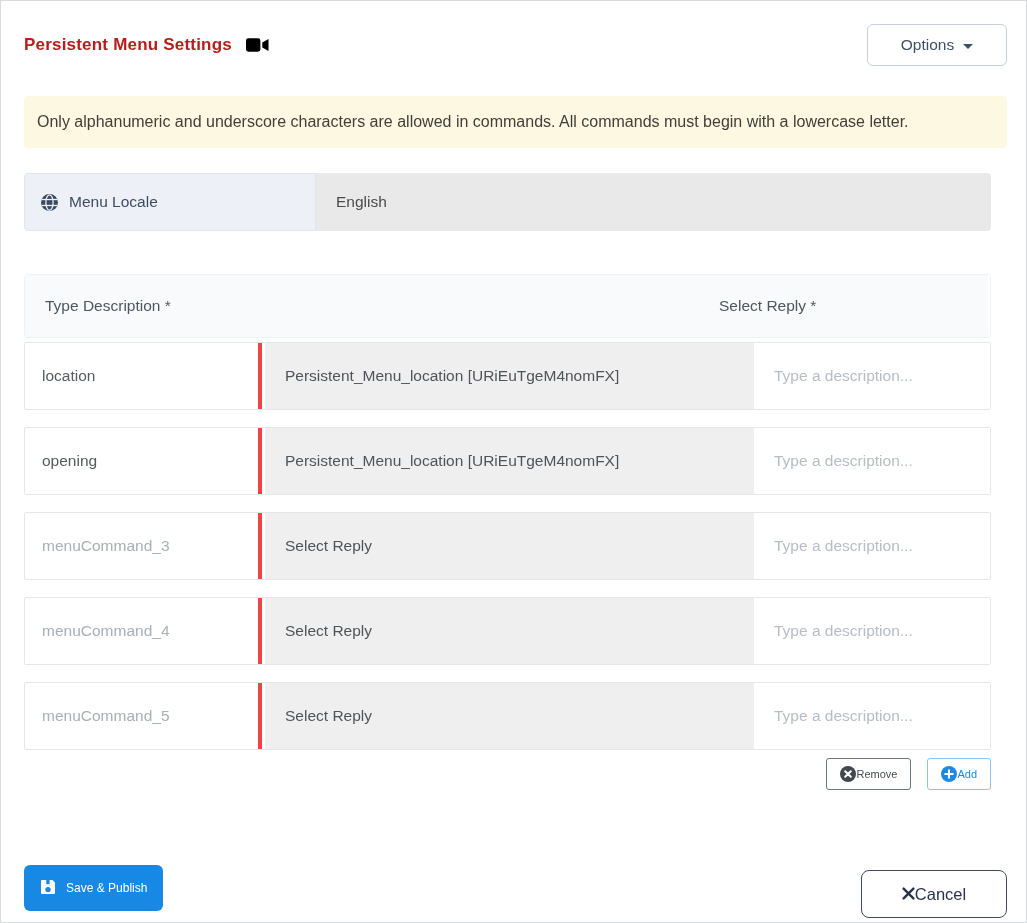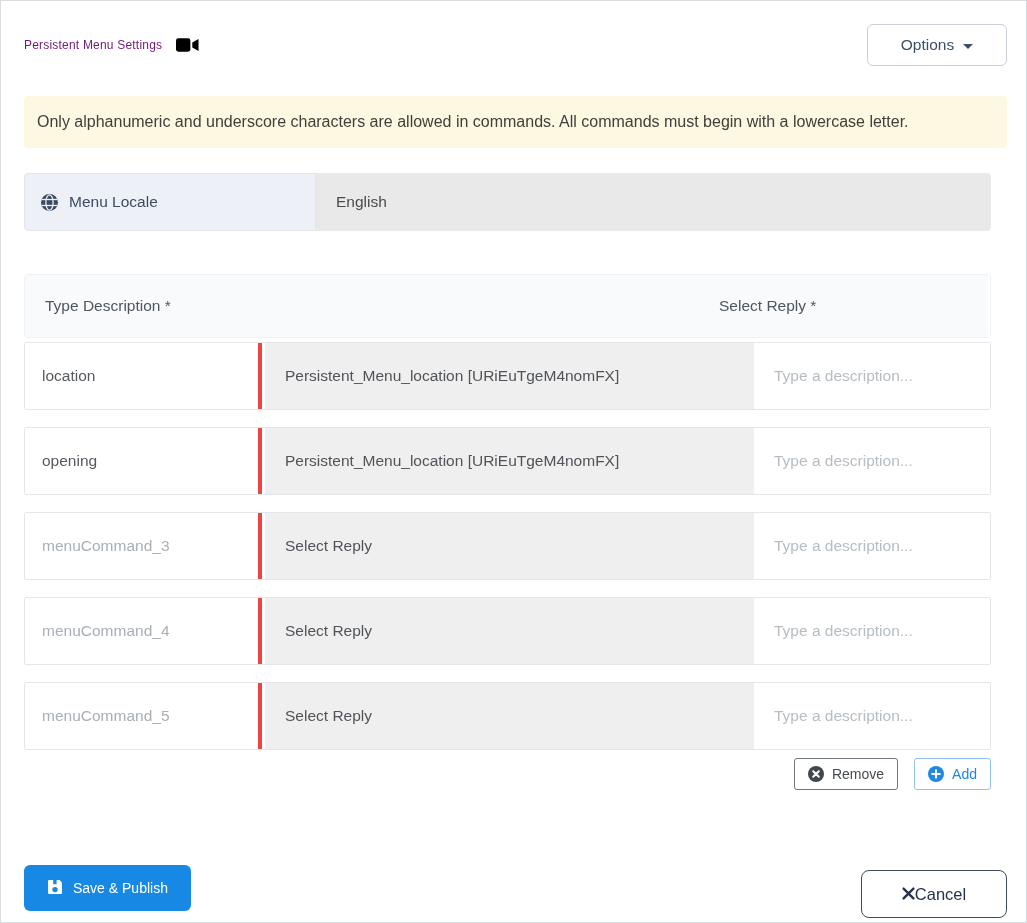"Persistent Menu Settings" .page-title { color: #701a75 -> #b91c1c; font-size: 12px -> 17px; font-weight: normal -> bold }
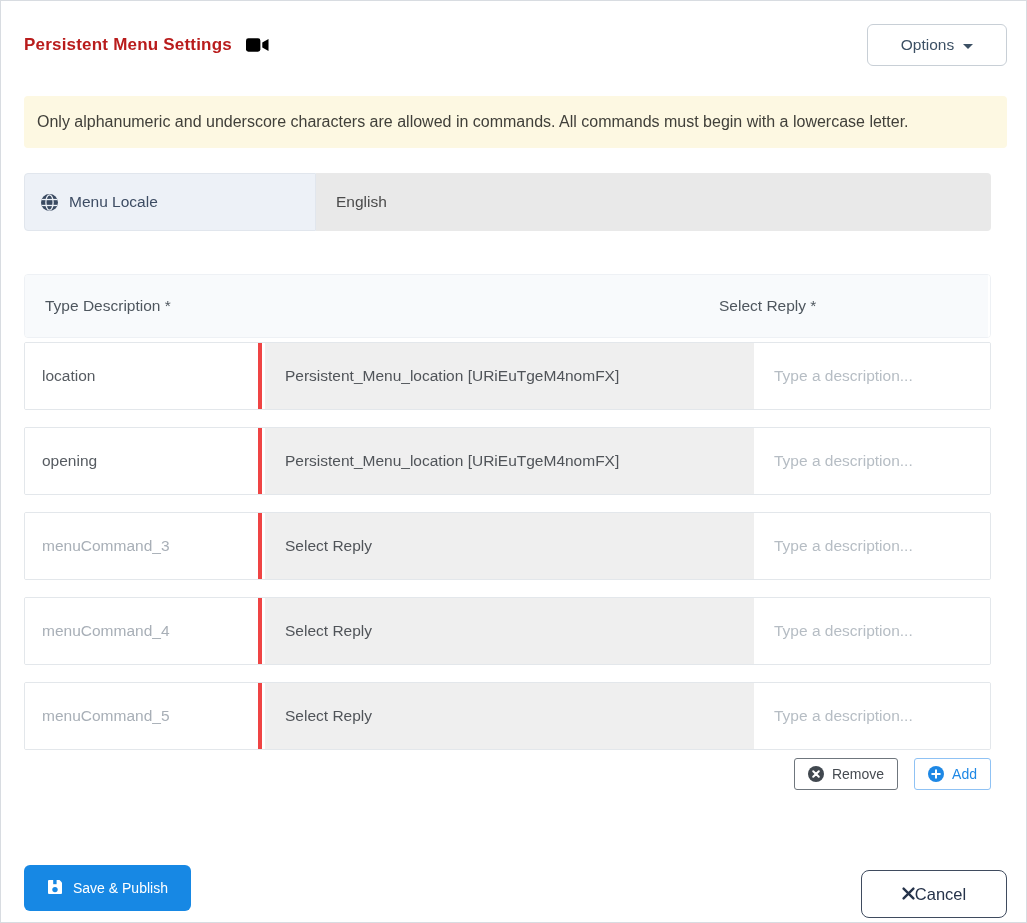"Remove" .action-btn { font-size: 14px -> 11px; gap: 8px -> none }
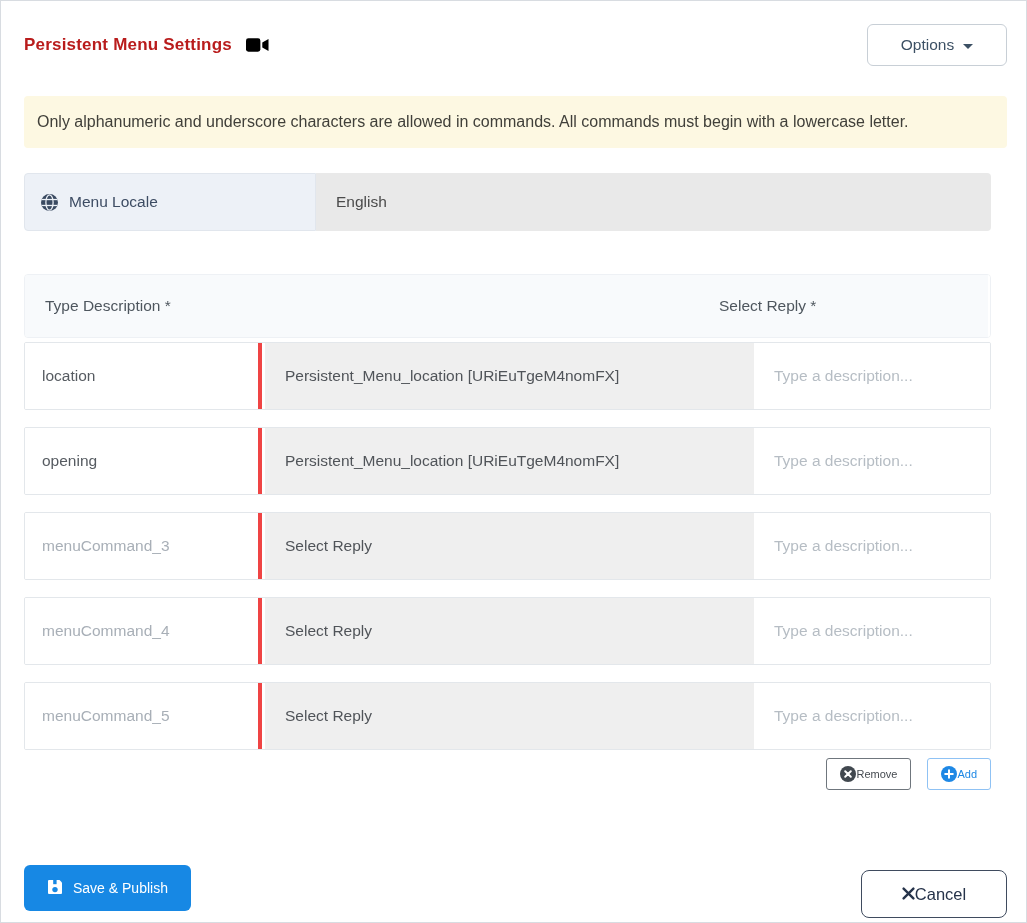"Save & Publish" .save-btn { font-size: 14px -> 12px; padding: 0 23px -> 0 16px }
